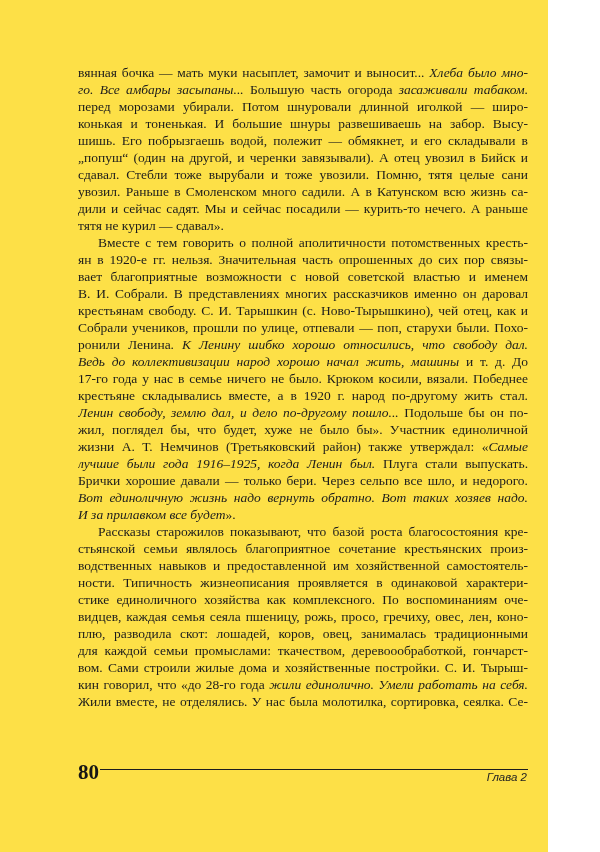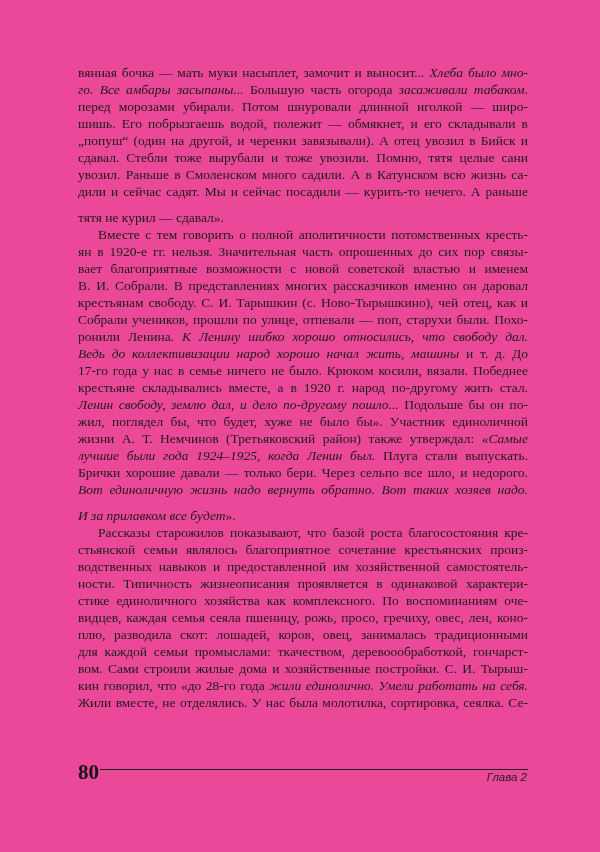"вянная бочка — мать муки" .page { background: #ec4899 -> #fde047; width: 600px -> 548px }
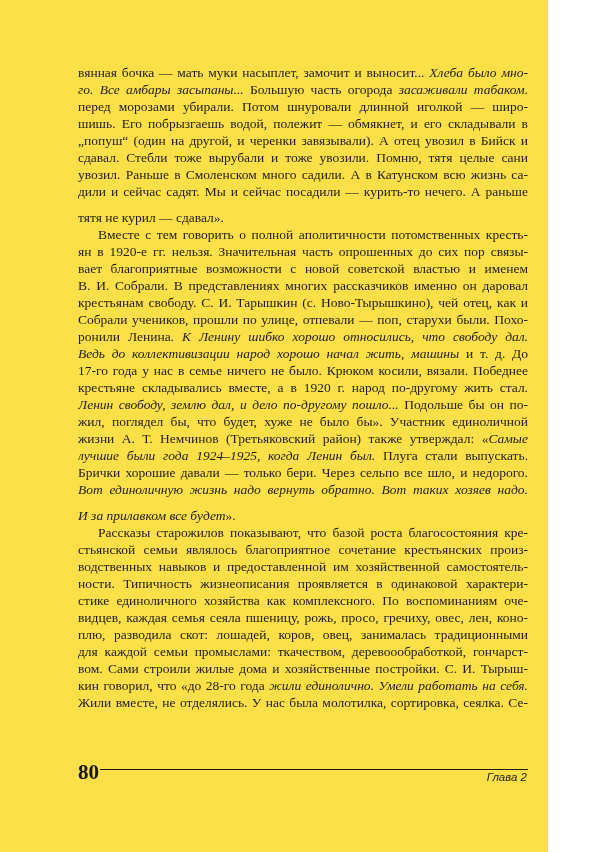"конькая и тоненькая. И большие" div.line { html: none -> <div><span>конькая и тоненькая. И большие шнуры развешиваешь на забор. Высу-</span></div> }
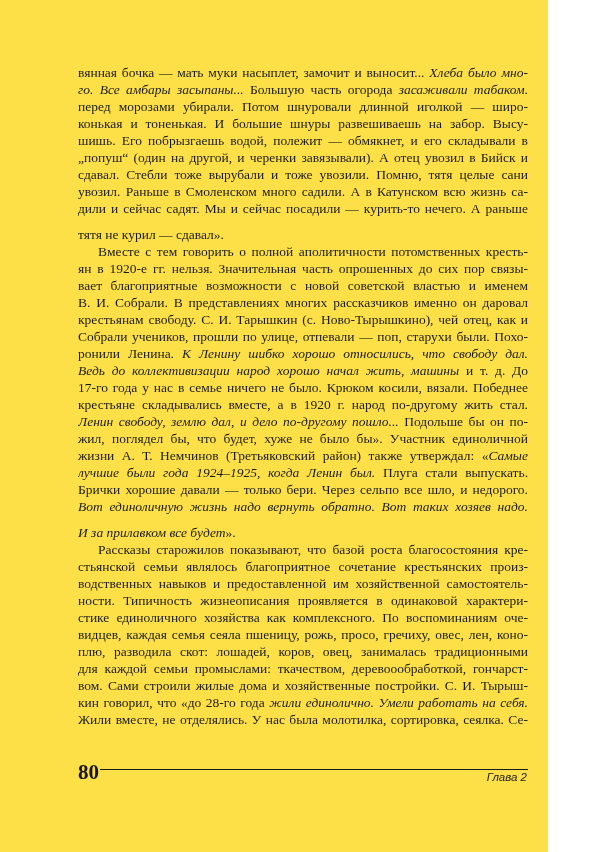"тятя не курил — сдавал»." .line.last { margin-top: 9px -> none }
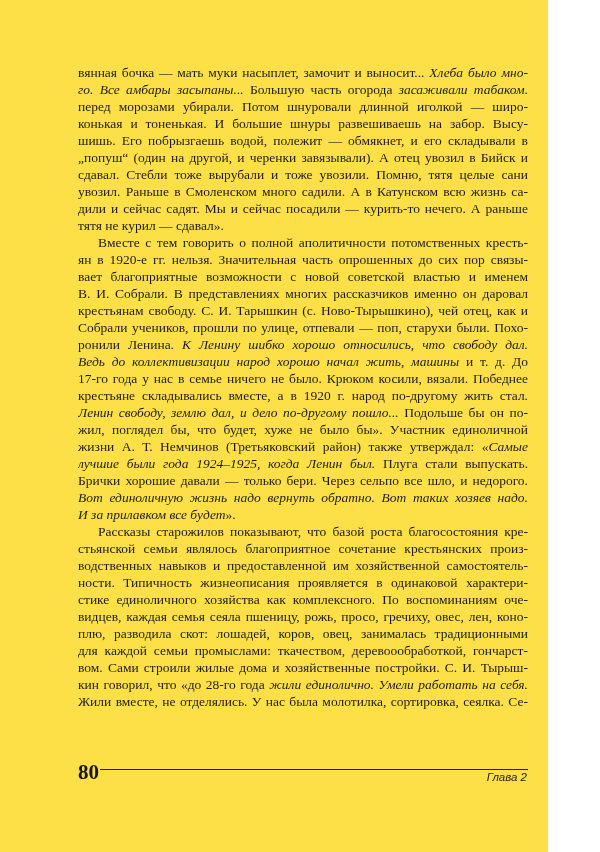"лучшие были года 1924–1925, когда" i { text: 1924 -> 1916 }
